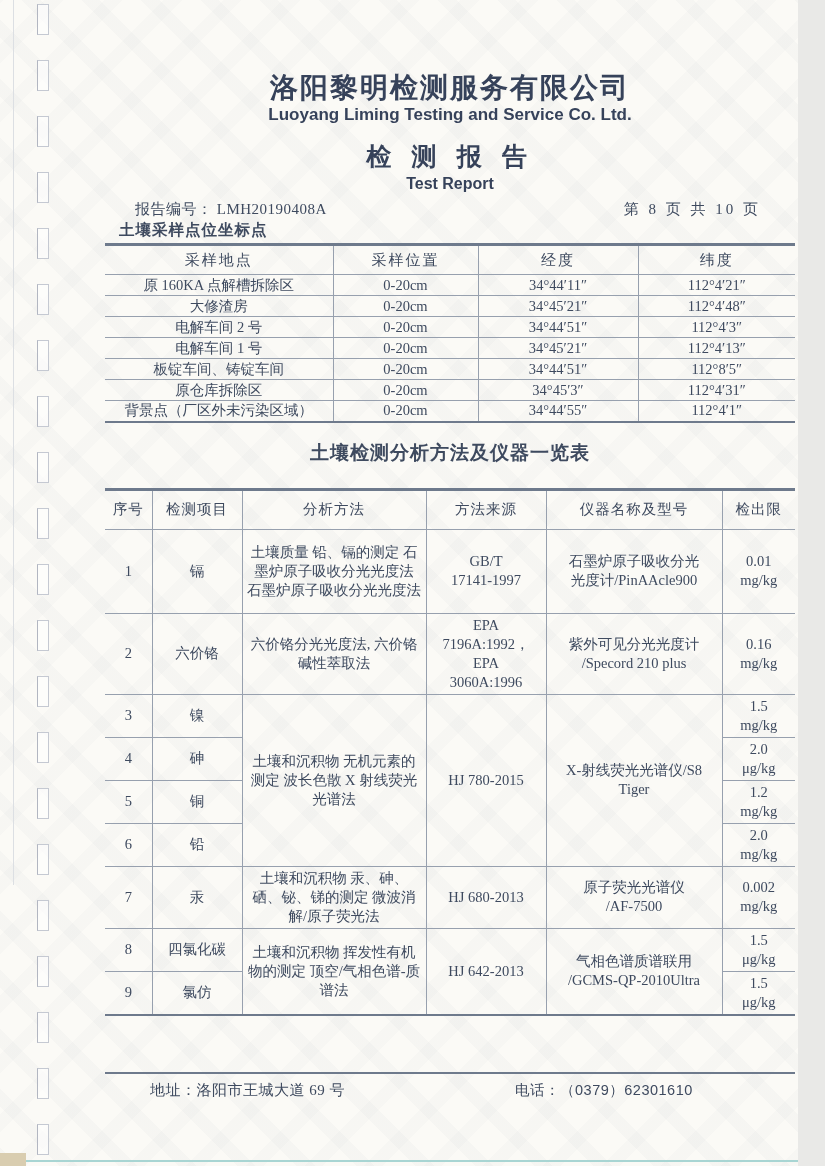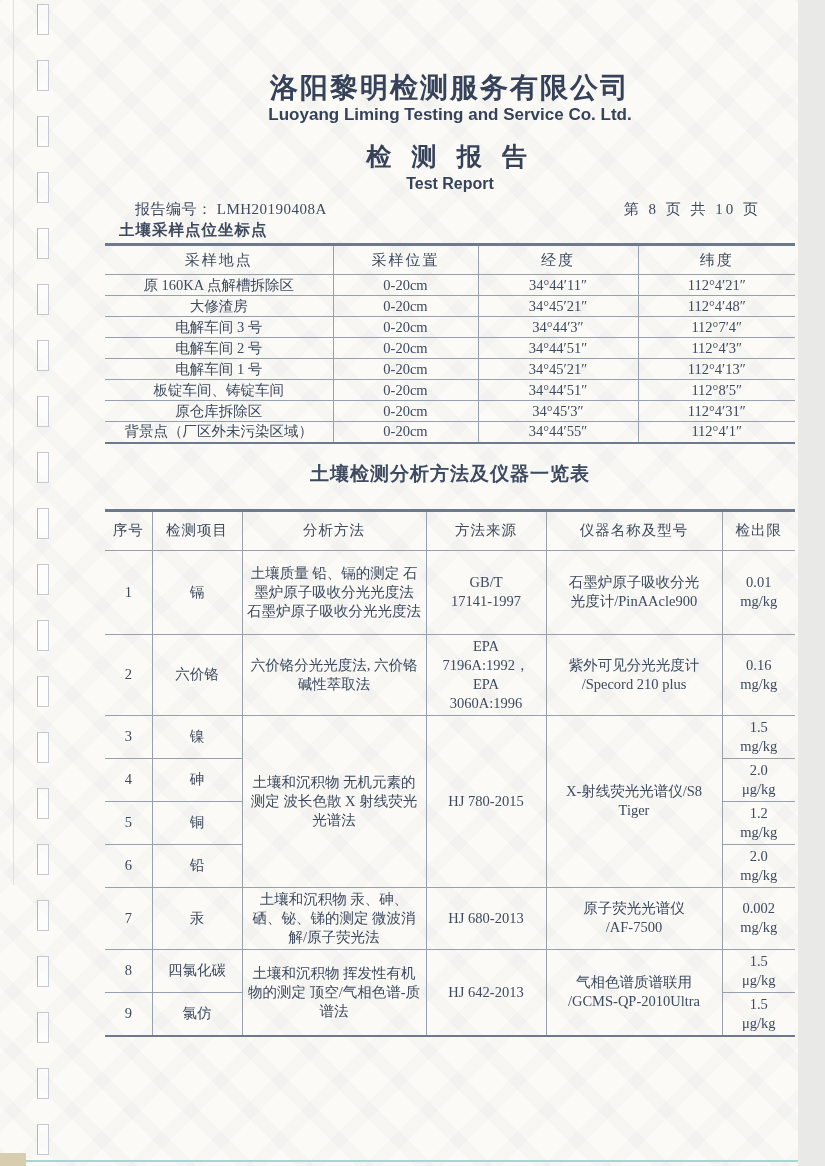"电解车间 3 号" tr { html: <tr> <td>电解车间 3 号</td> <td>0-20cm</td> <td>34°44′3″</td> <td>112°7′4″</td> </tr> -> none }
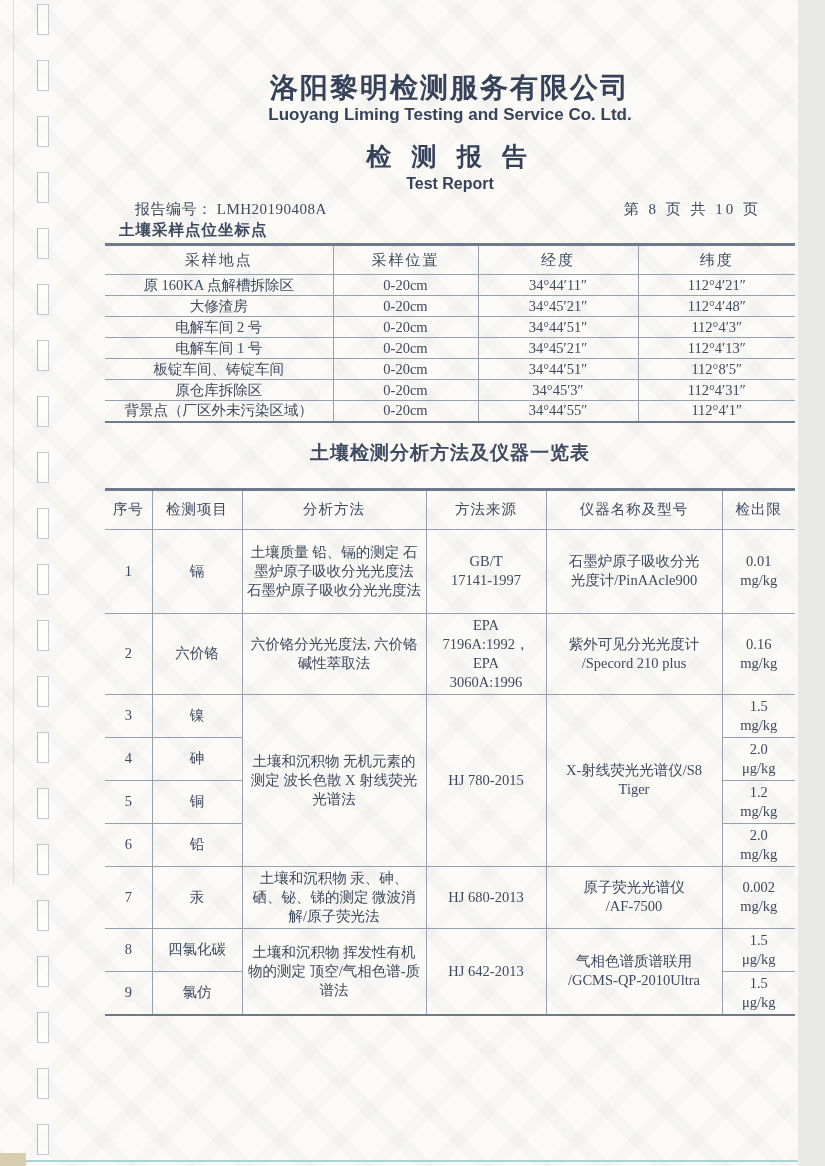"地址：洛阳市王城大道 69 号" div.footer { html: none -> <div> <span>地址：洛阳市王城大道 69 号</span> <span>电话：（0379）62301610</span> </div> }
